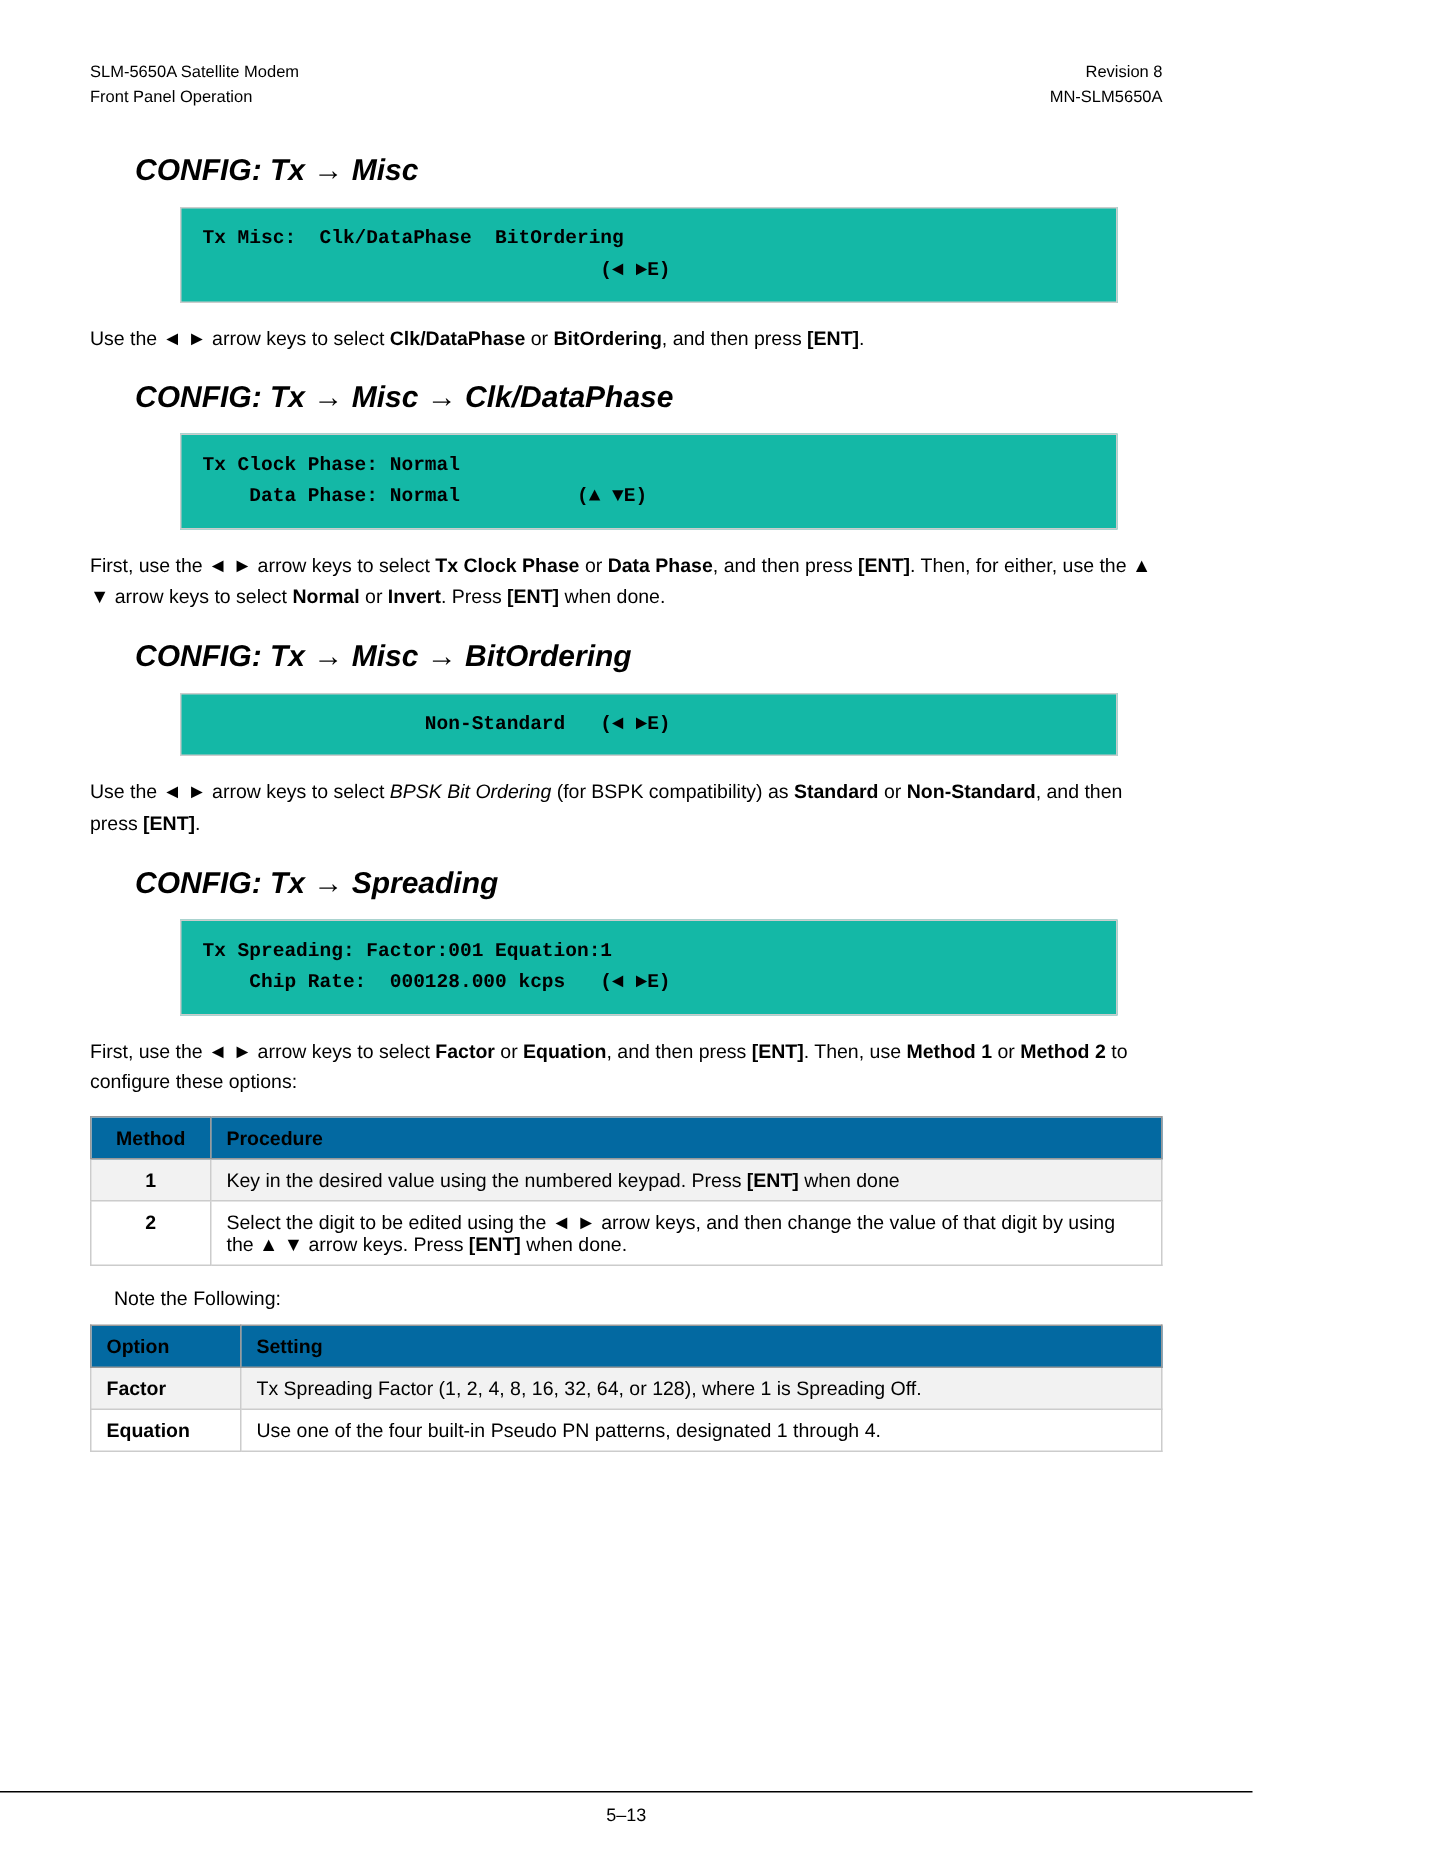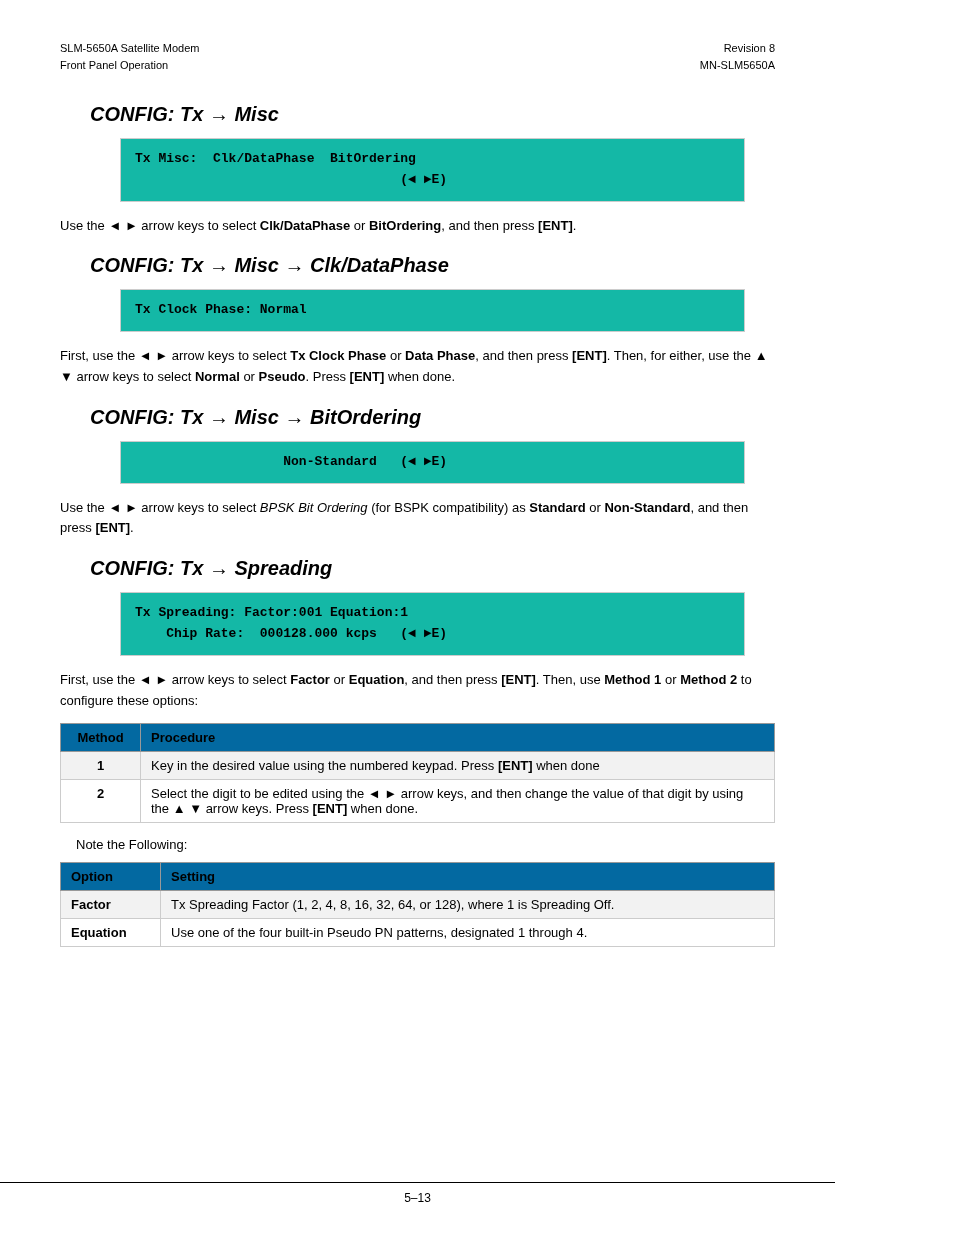"Data Phase: Normal (▲ ▼E)" div { html: none -> <div>&nbsp;&nbsp;&nbsp;&nbsp;Data Phase: Normal&nbsp;&nbsp;&nbsp;&nbsp;&nbsp;&nbsp;&nbsp;&nbsp;&nbsp;&nbsp;(▲ ▼E)</div> }
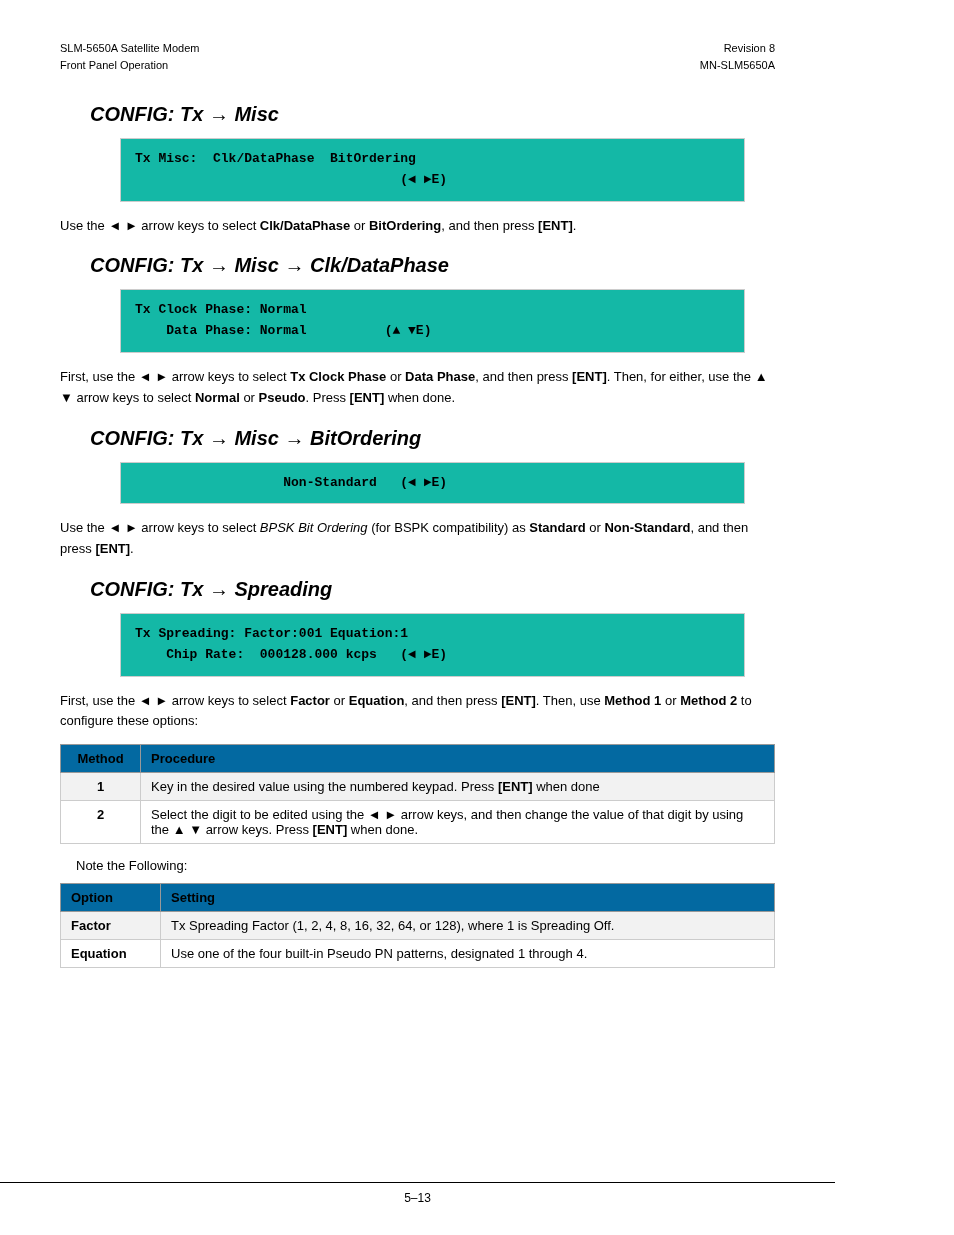"Pseudo" b { text: Pseudo -> Invert }
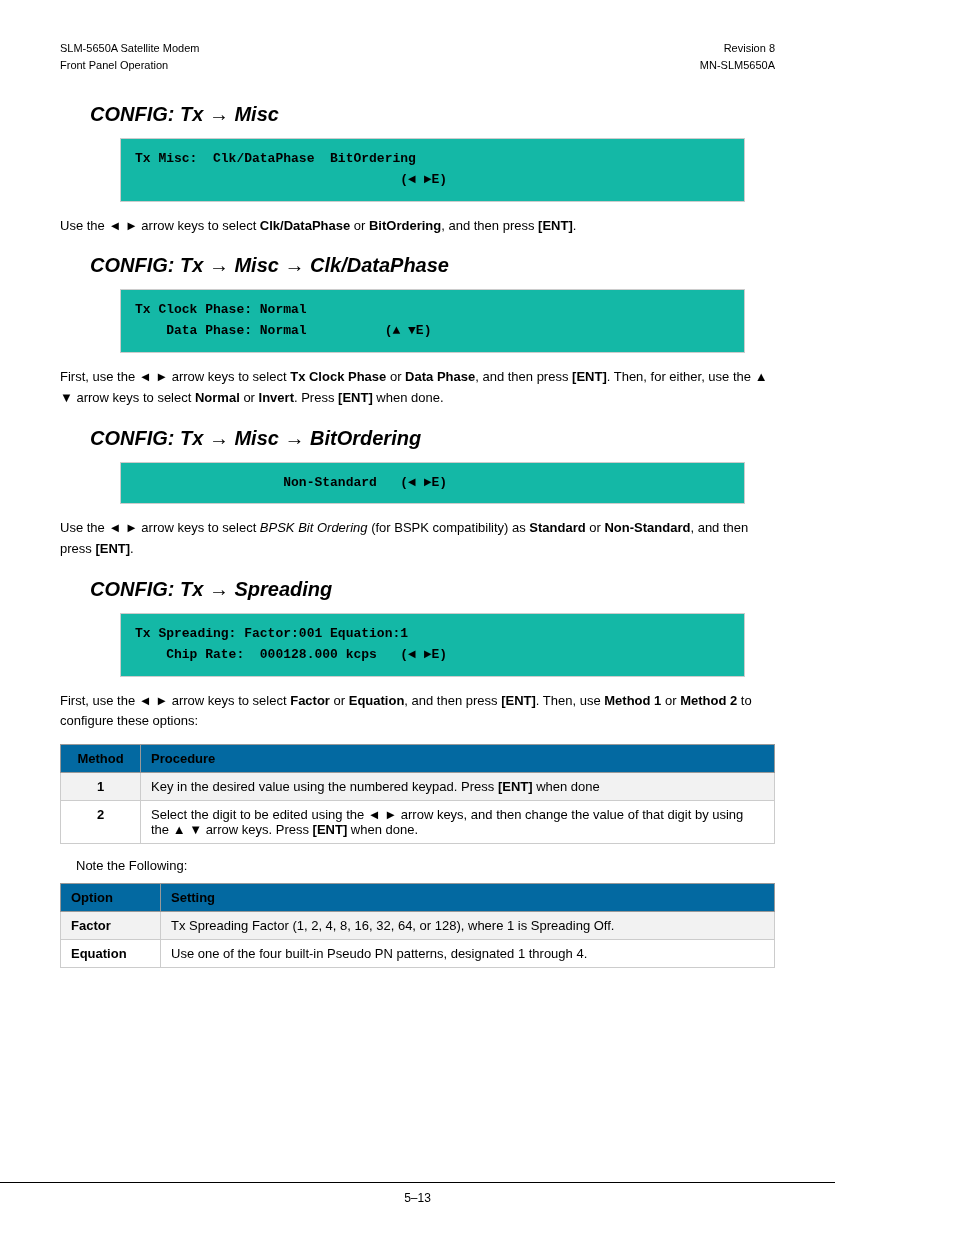"5–13" .footer { bottom: 30px -> 18px }
